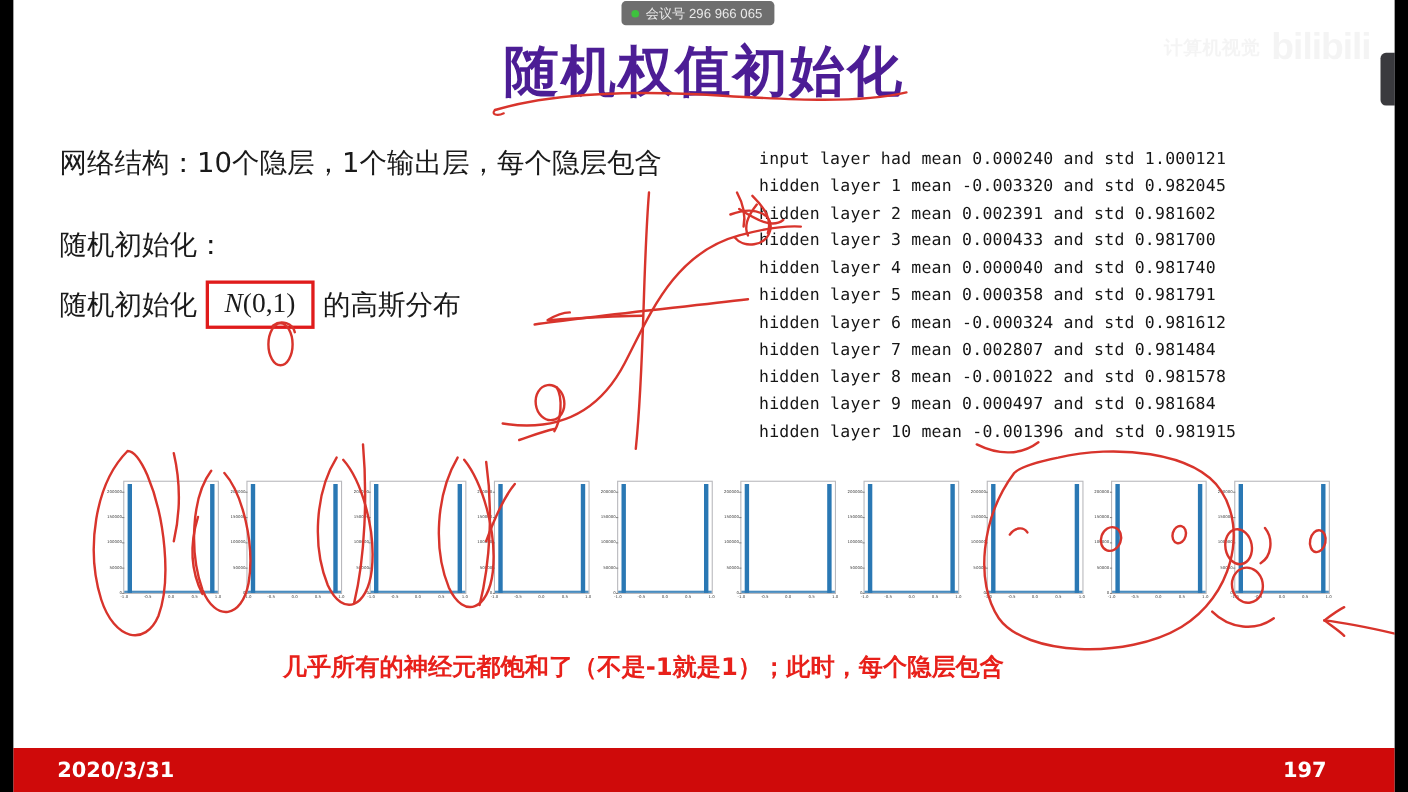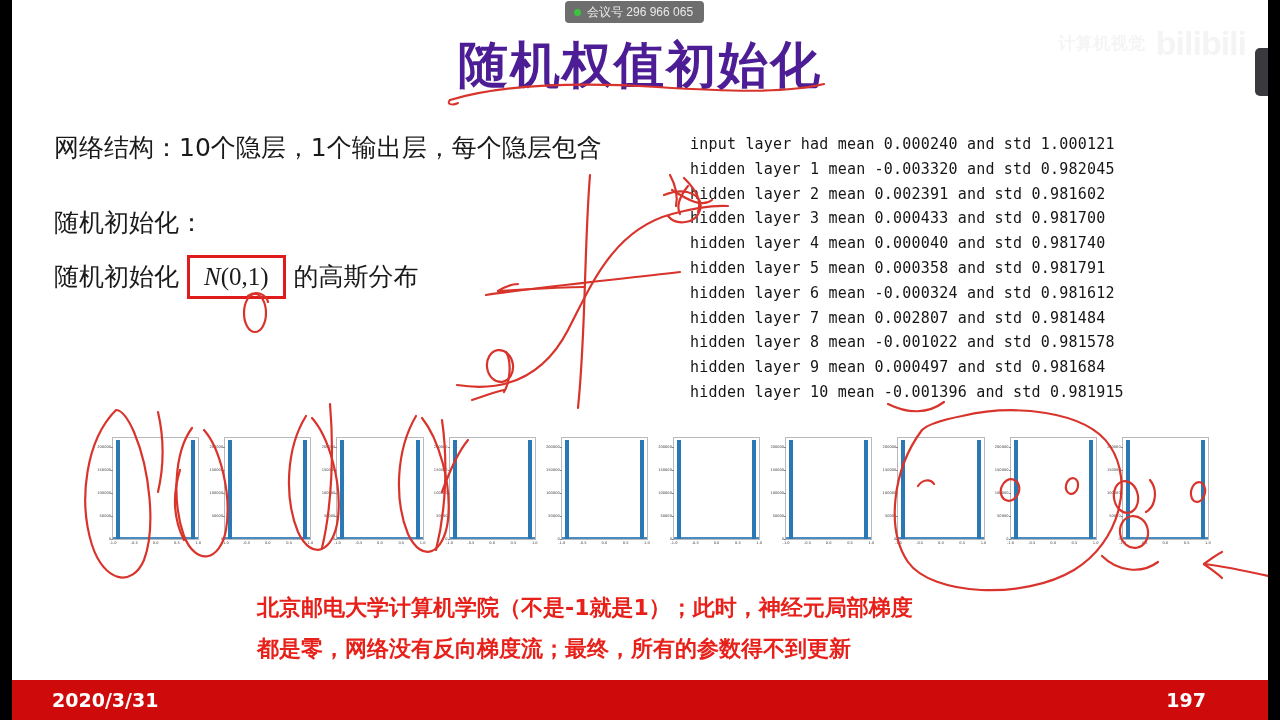"北京邮电大学计算机学院（不是-1就是1）；此时，神经元局部梯度" div { text: 北京邮电大学计算机学院（不是-1就是1）；此时，神经元局部梯度 -> 几乎所有的神经元都饱和了（不是-1就是1）；此时，每个隐层包含 }
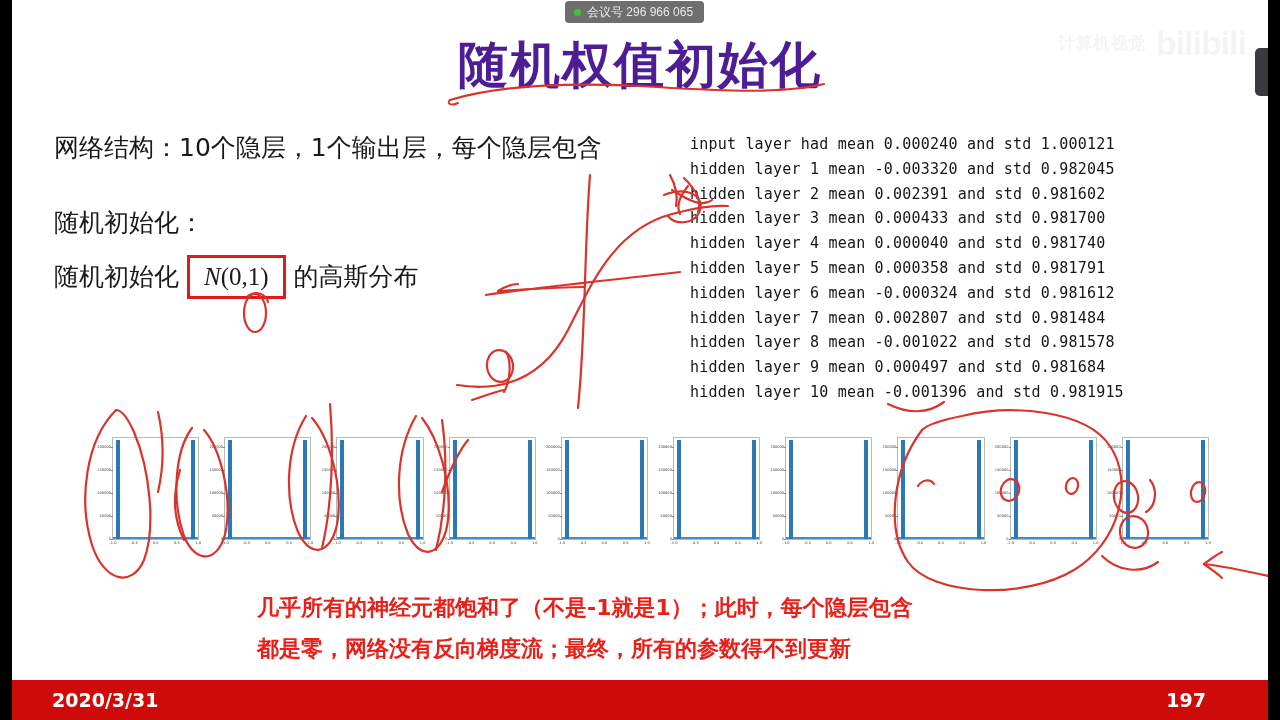"都是零，网络没有反向梯度流；最终，所有的参数得不到更新" div { html: <div>都是零，网络没有反向梯度流；最终，所有的参数得不到更新</div> -> none }
